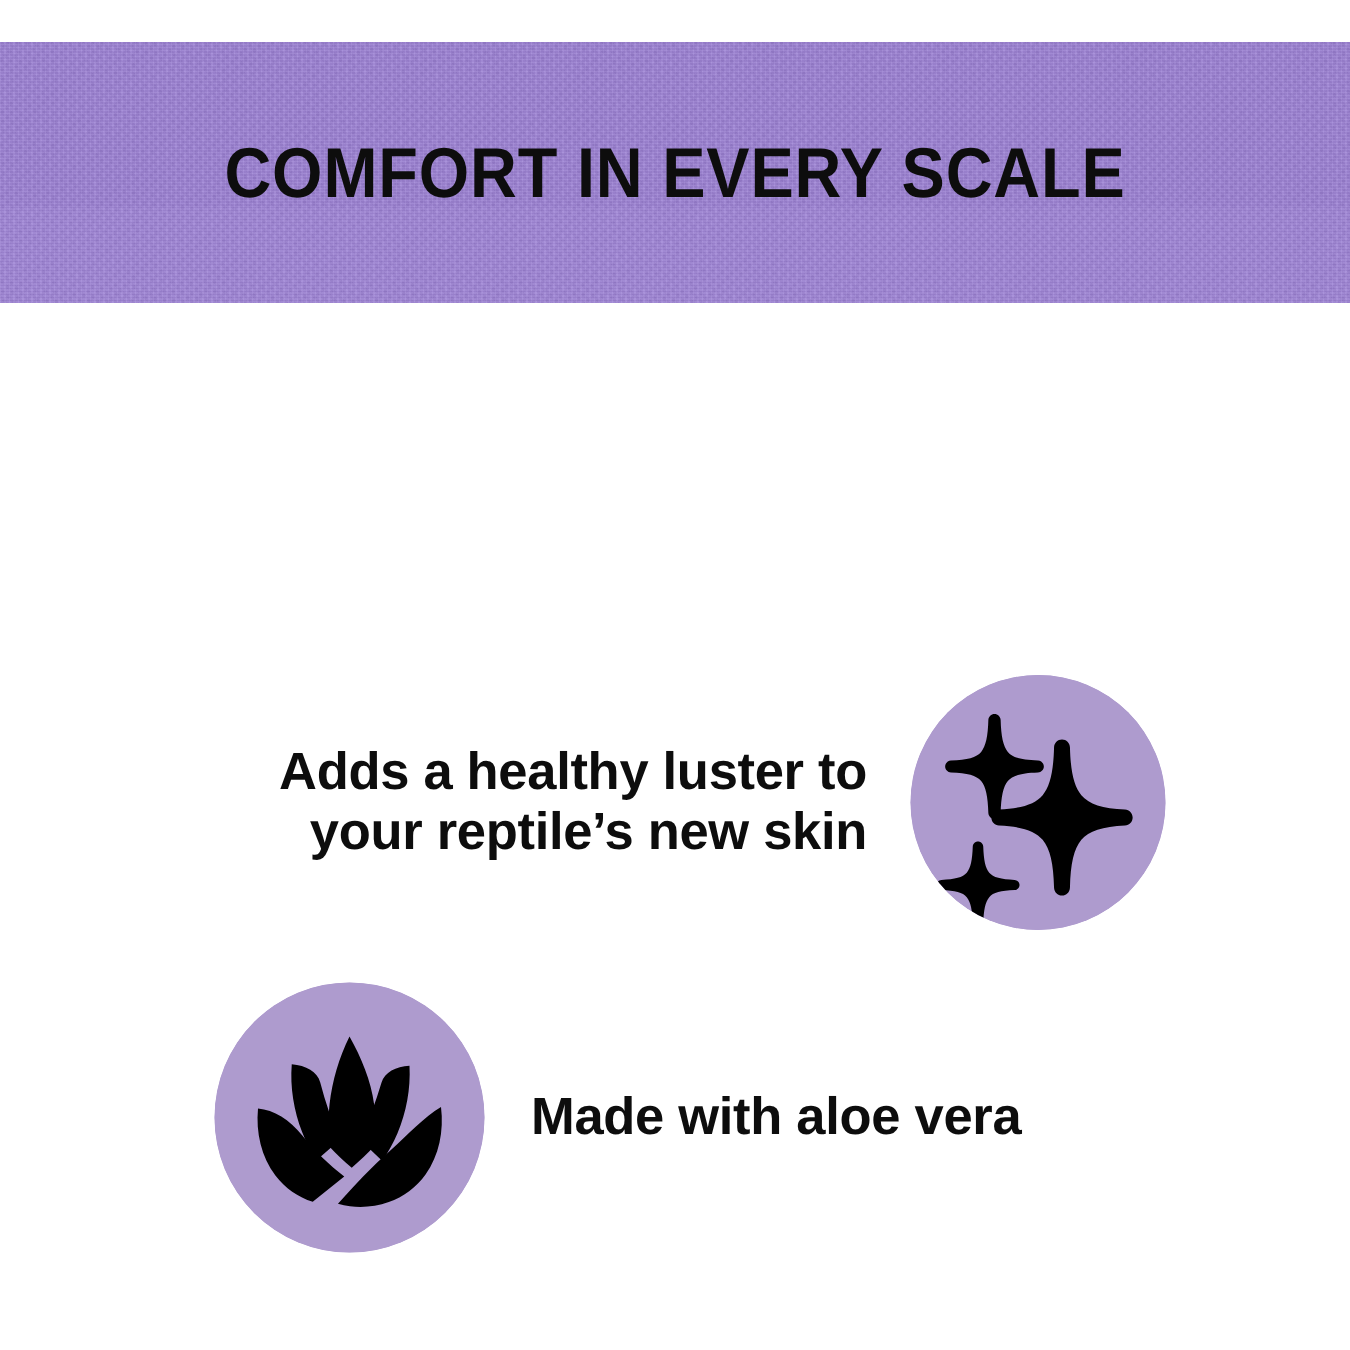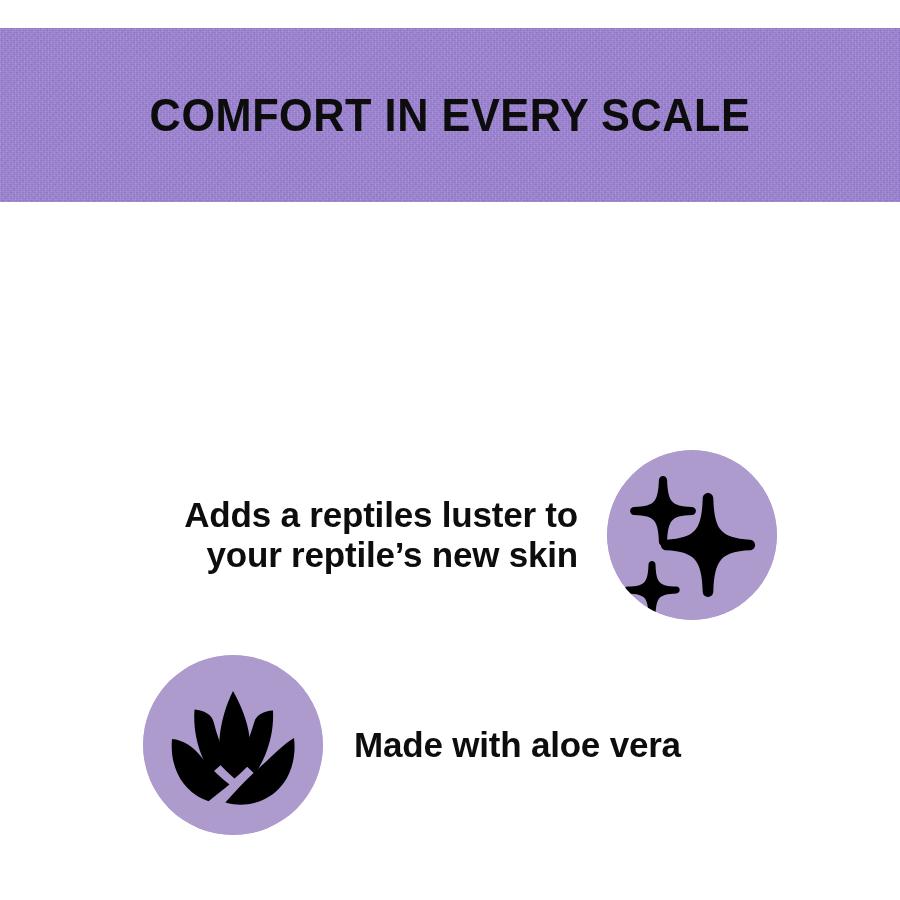"Adds a reptiles luster to" div.feature-text { text: reptiles -> healthy }
